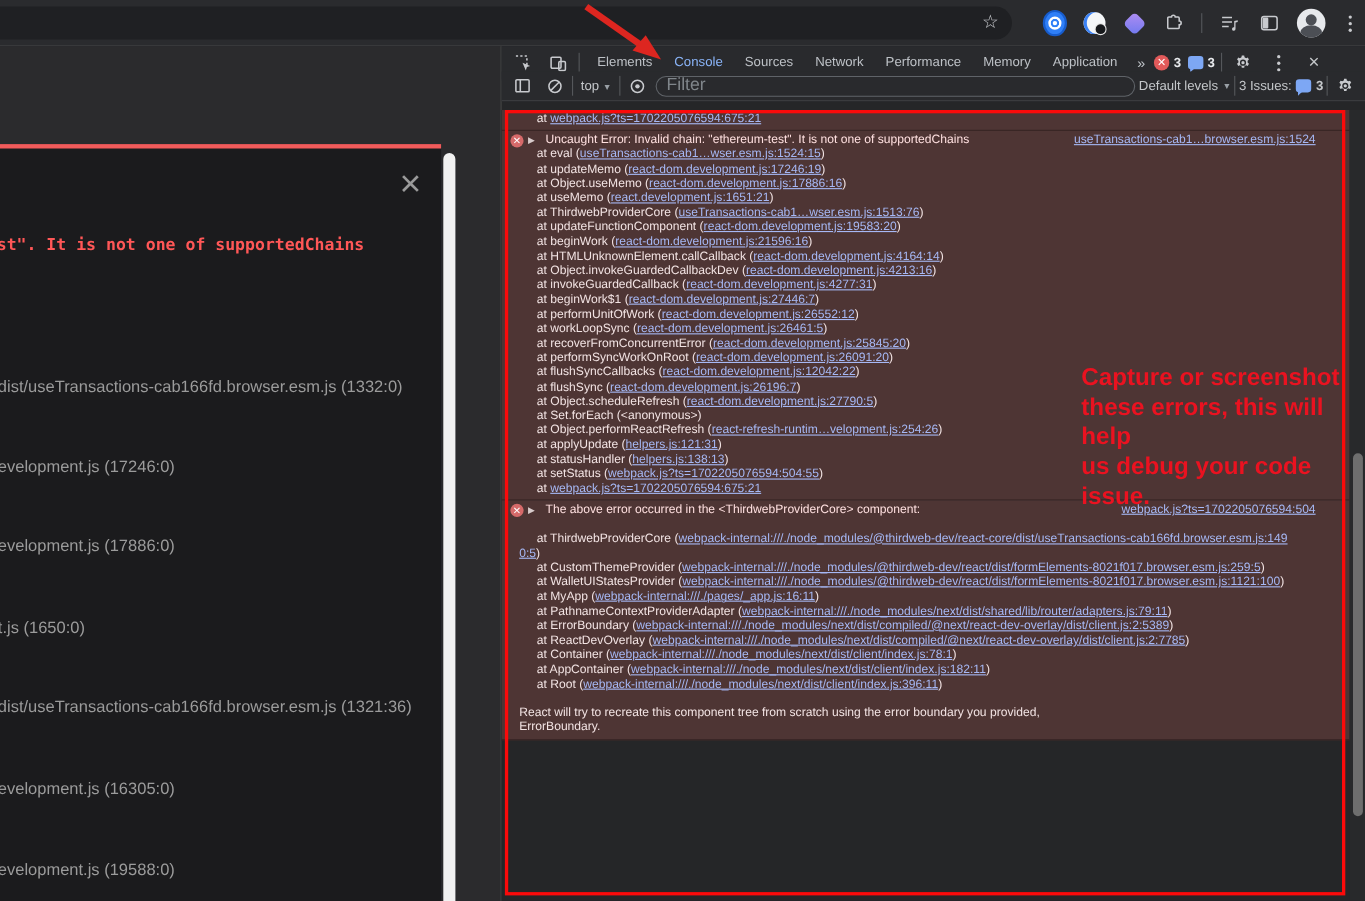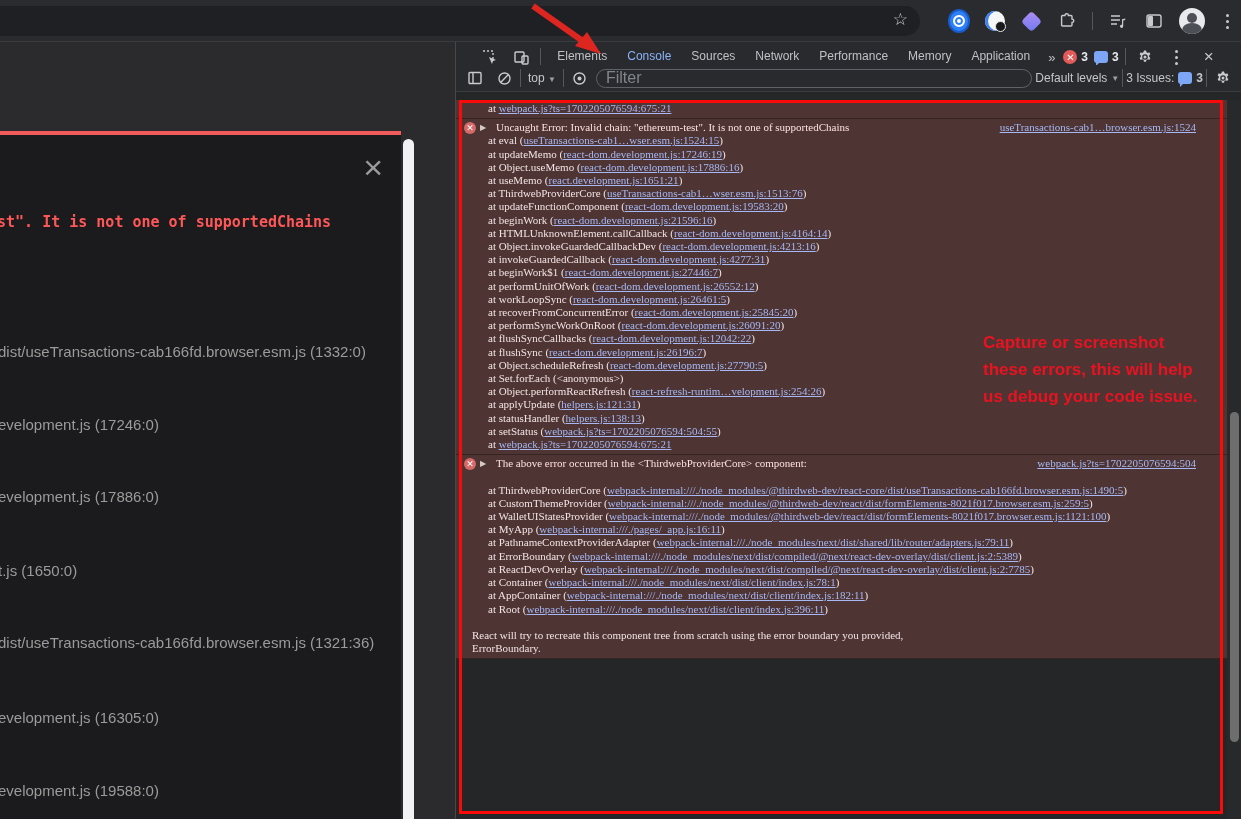"Elements" .dt-tabs { justify-content: center -> none }
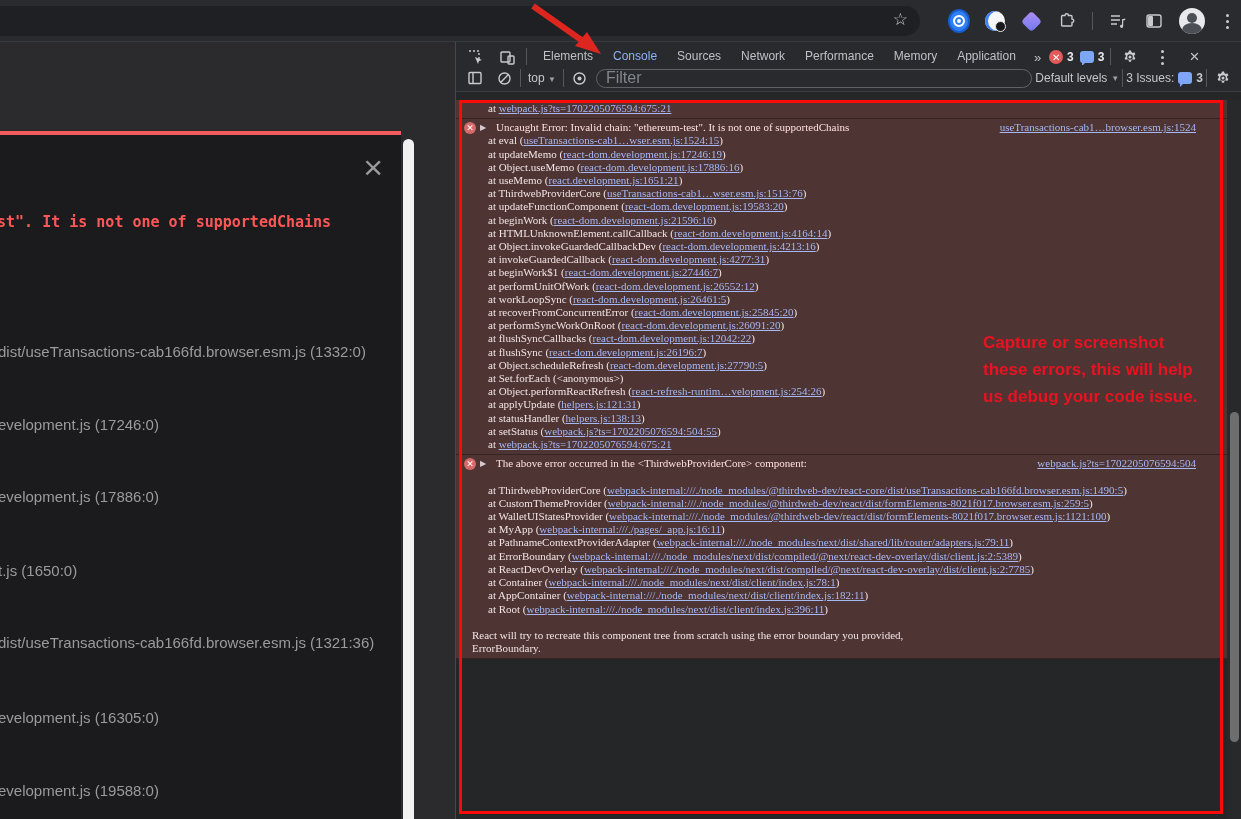"at webpack.js?ts=1702205076594:675:21" .dt-console { font-family: Liberation Serif, serif -> Liberation Sans, sans-serif; height: 564px -> 719px }
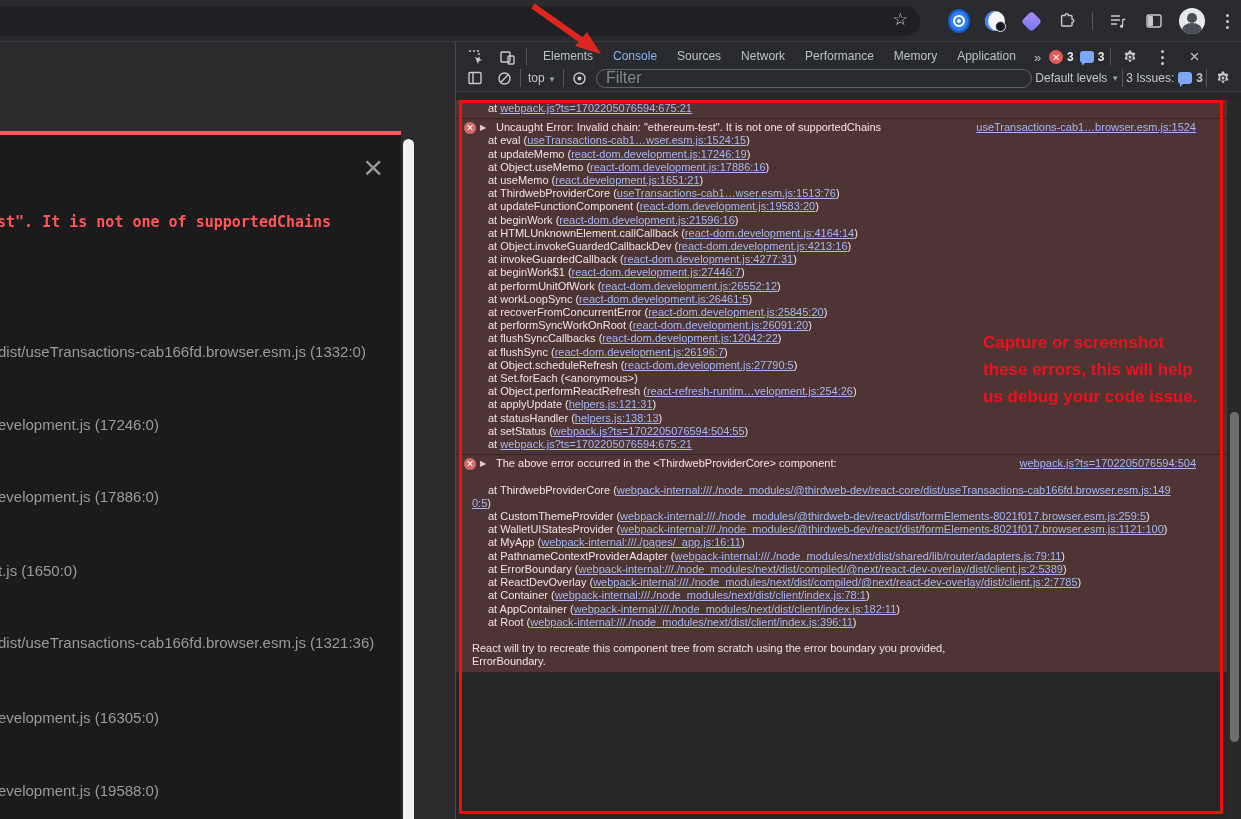"Capture or screenshot" .anno-note { font-size: 17px -> 22px }
